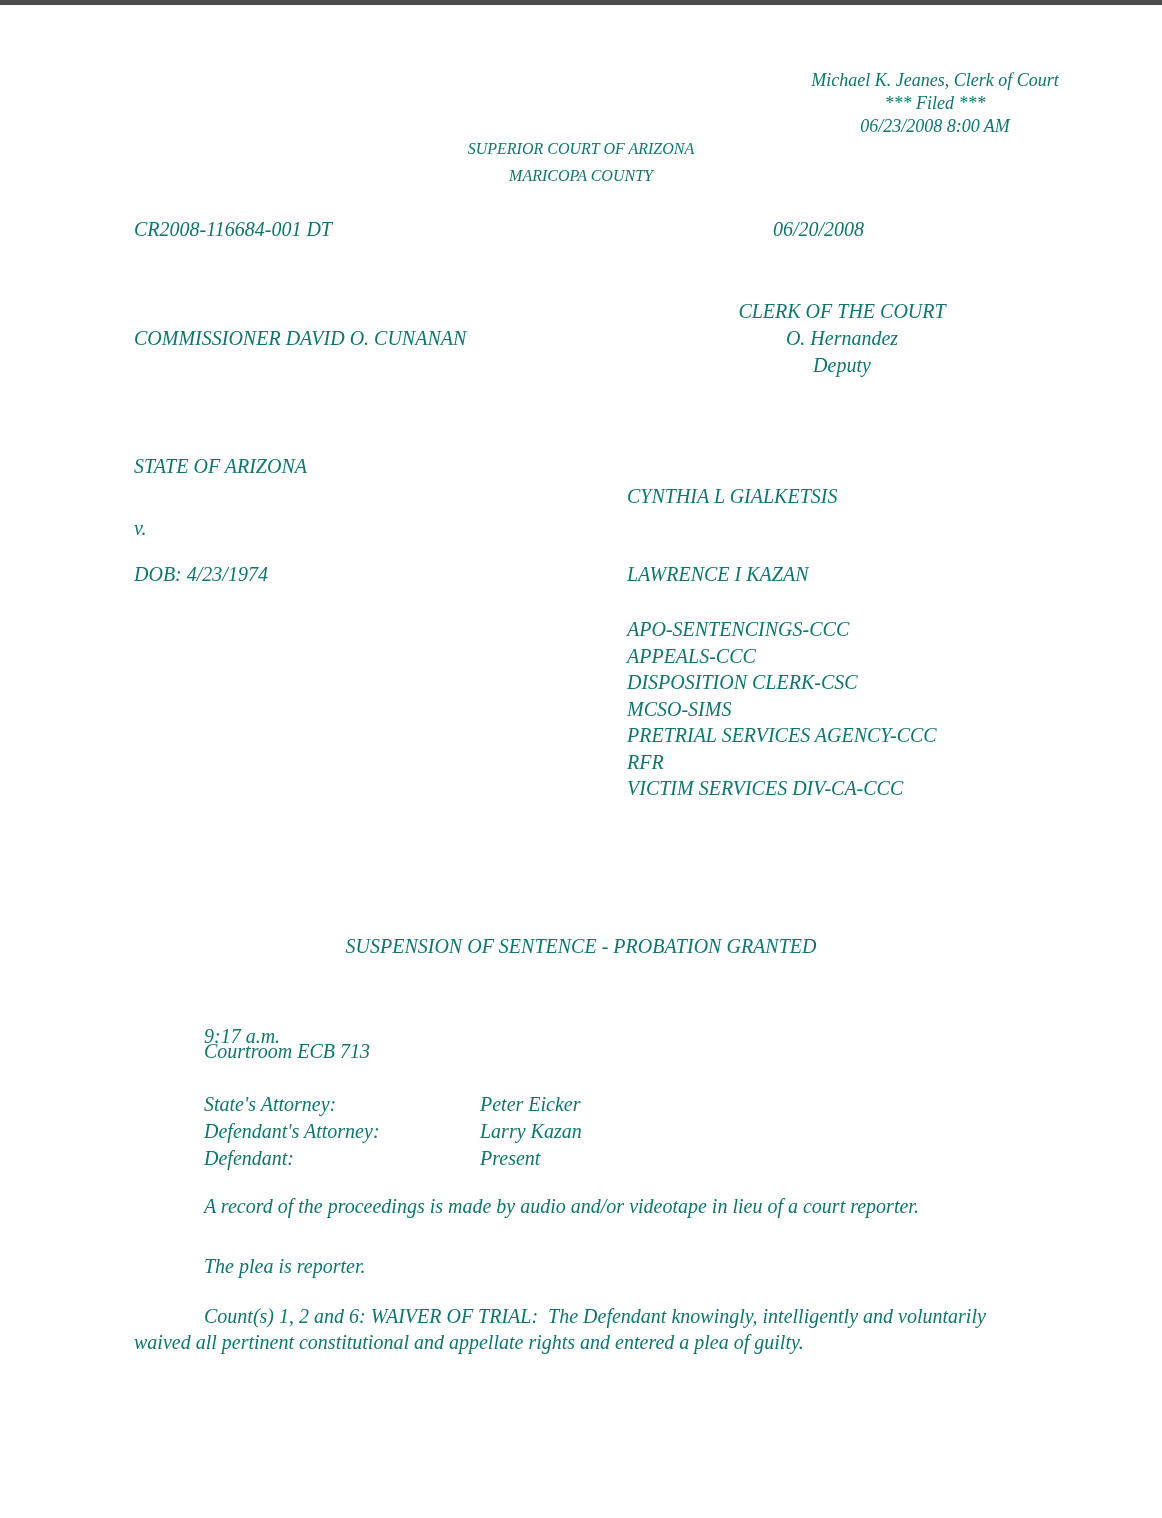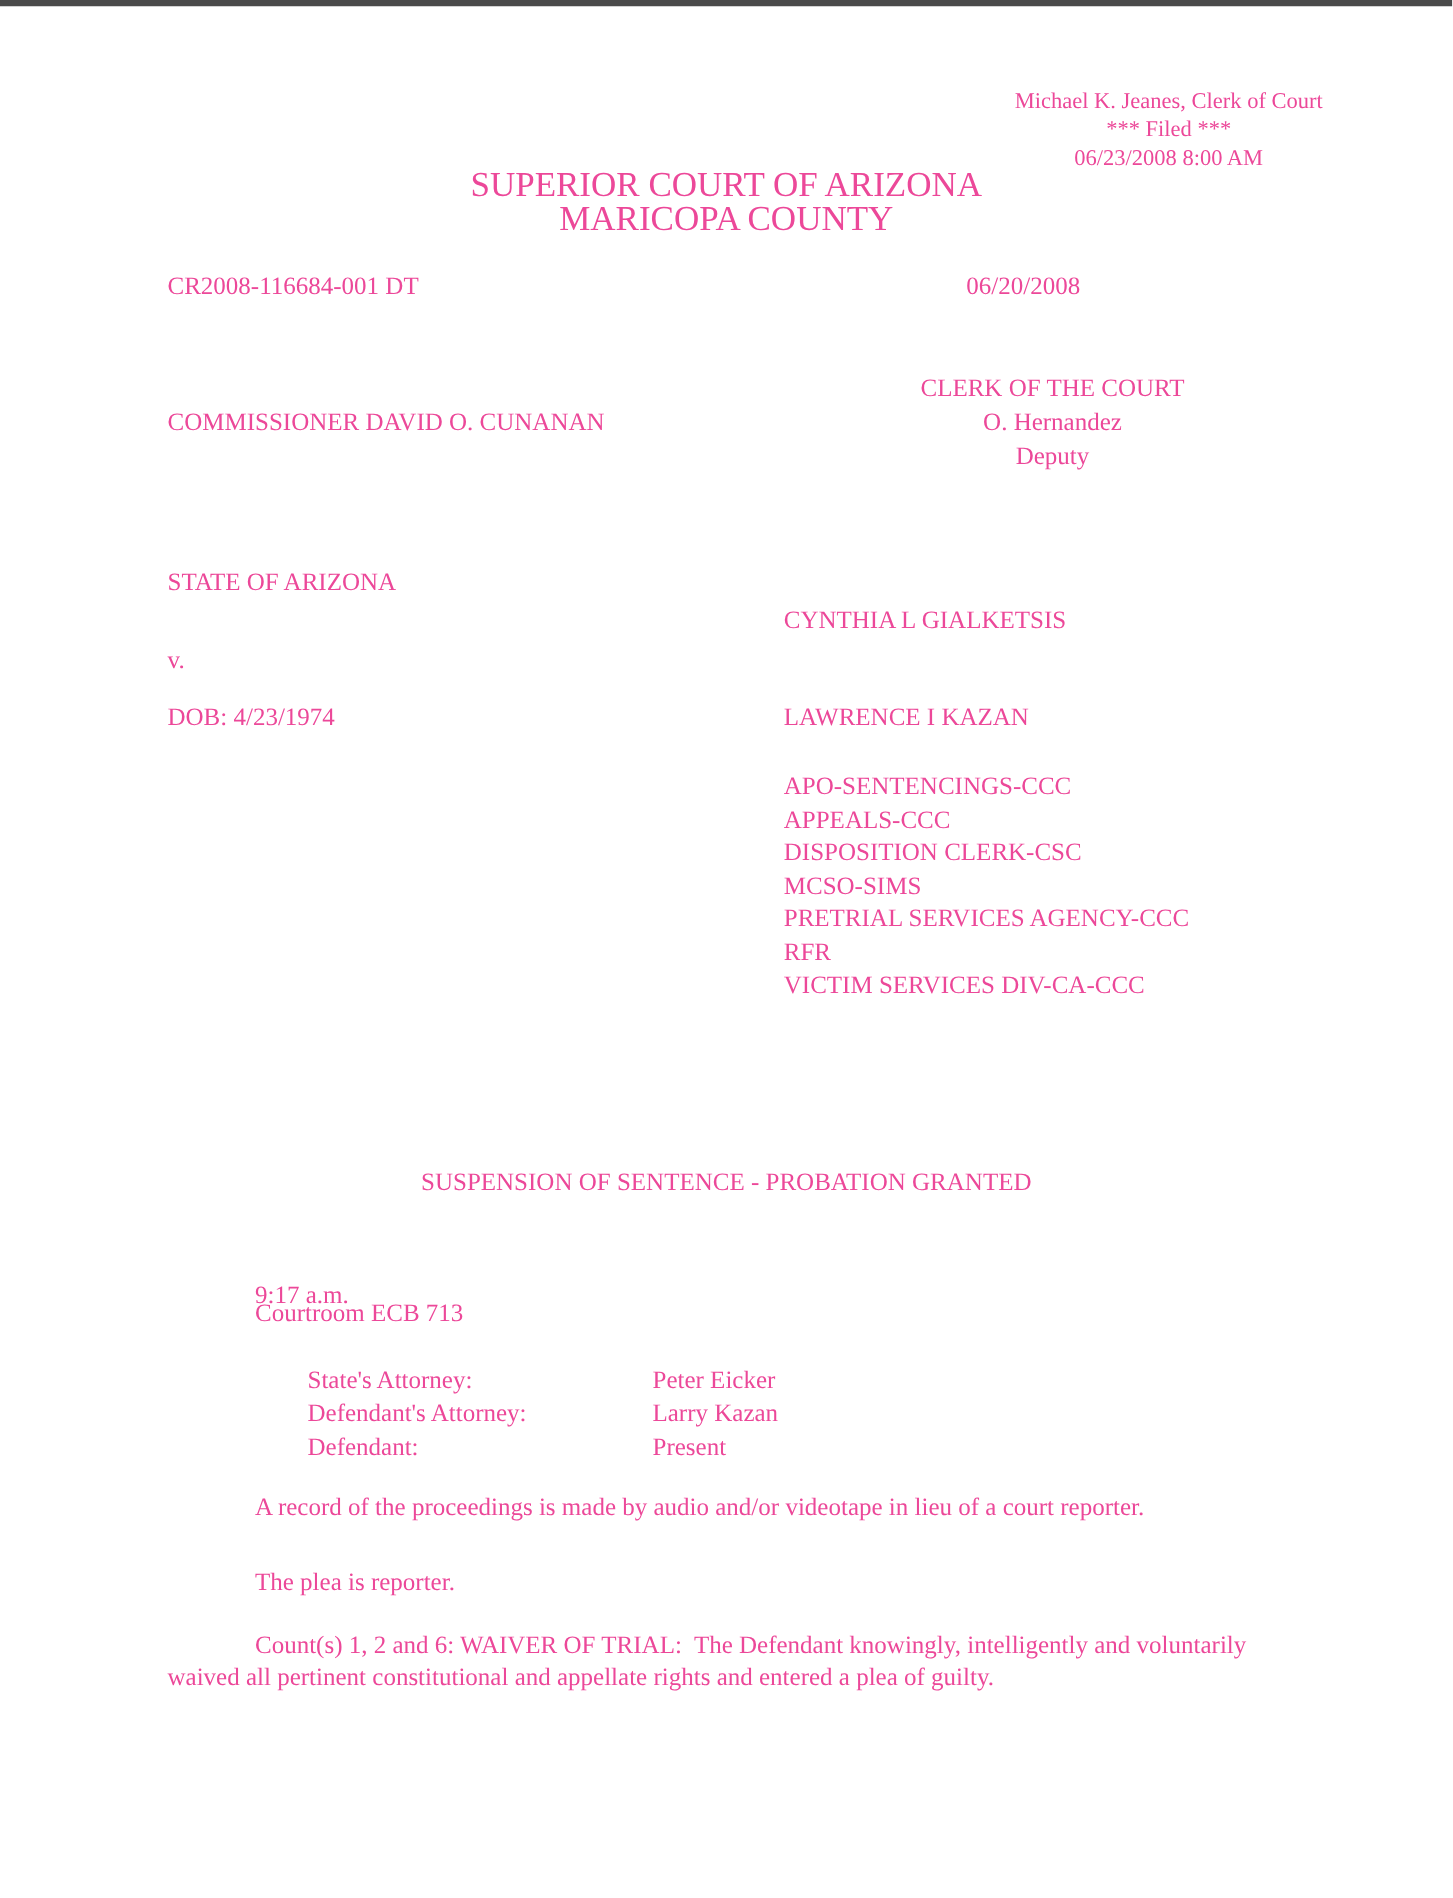"Michael K. Jeanes, Clerk of" .page { color: #ec4899 -> #0f766e; font-style: none -> italic }
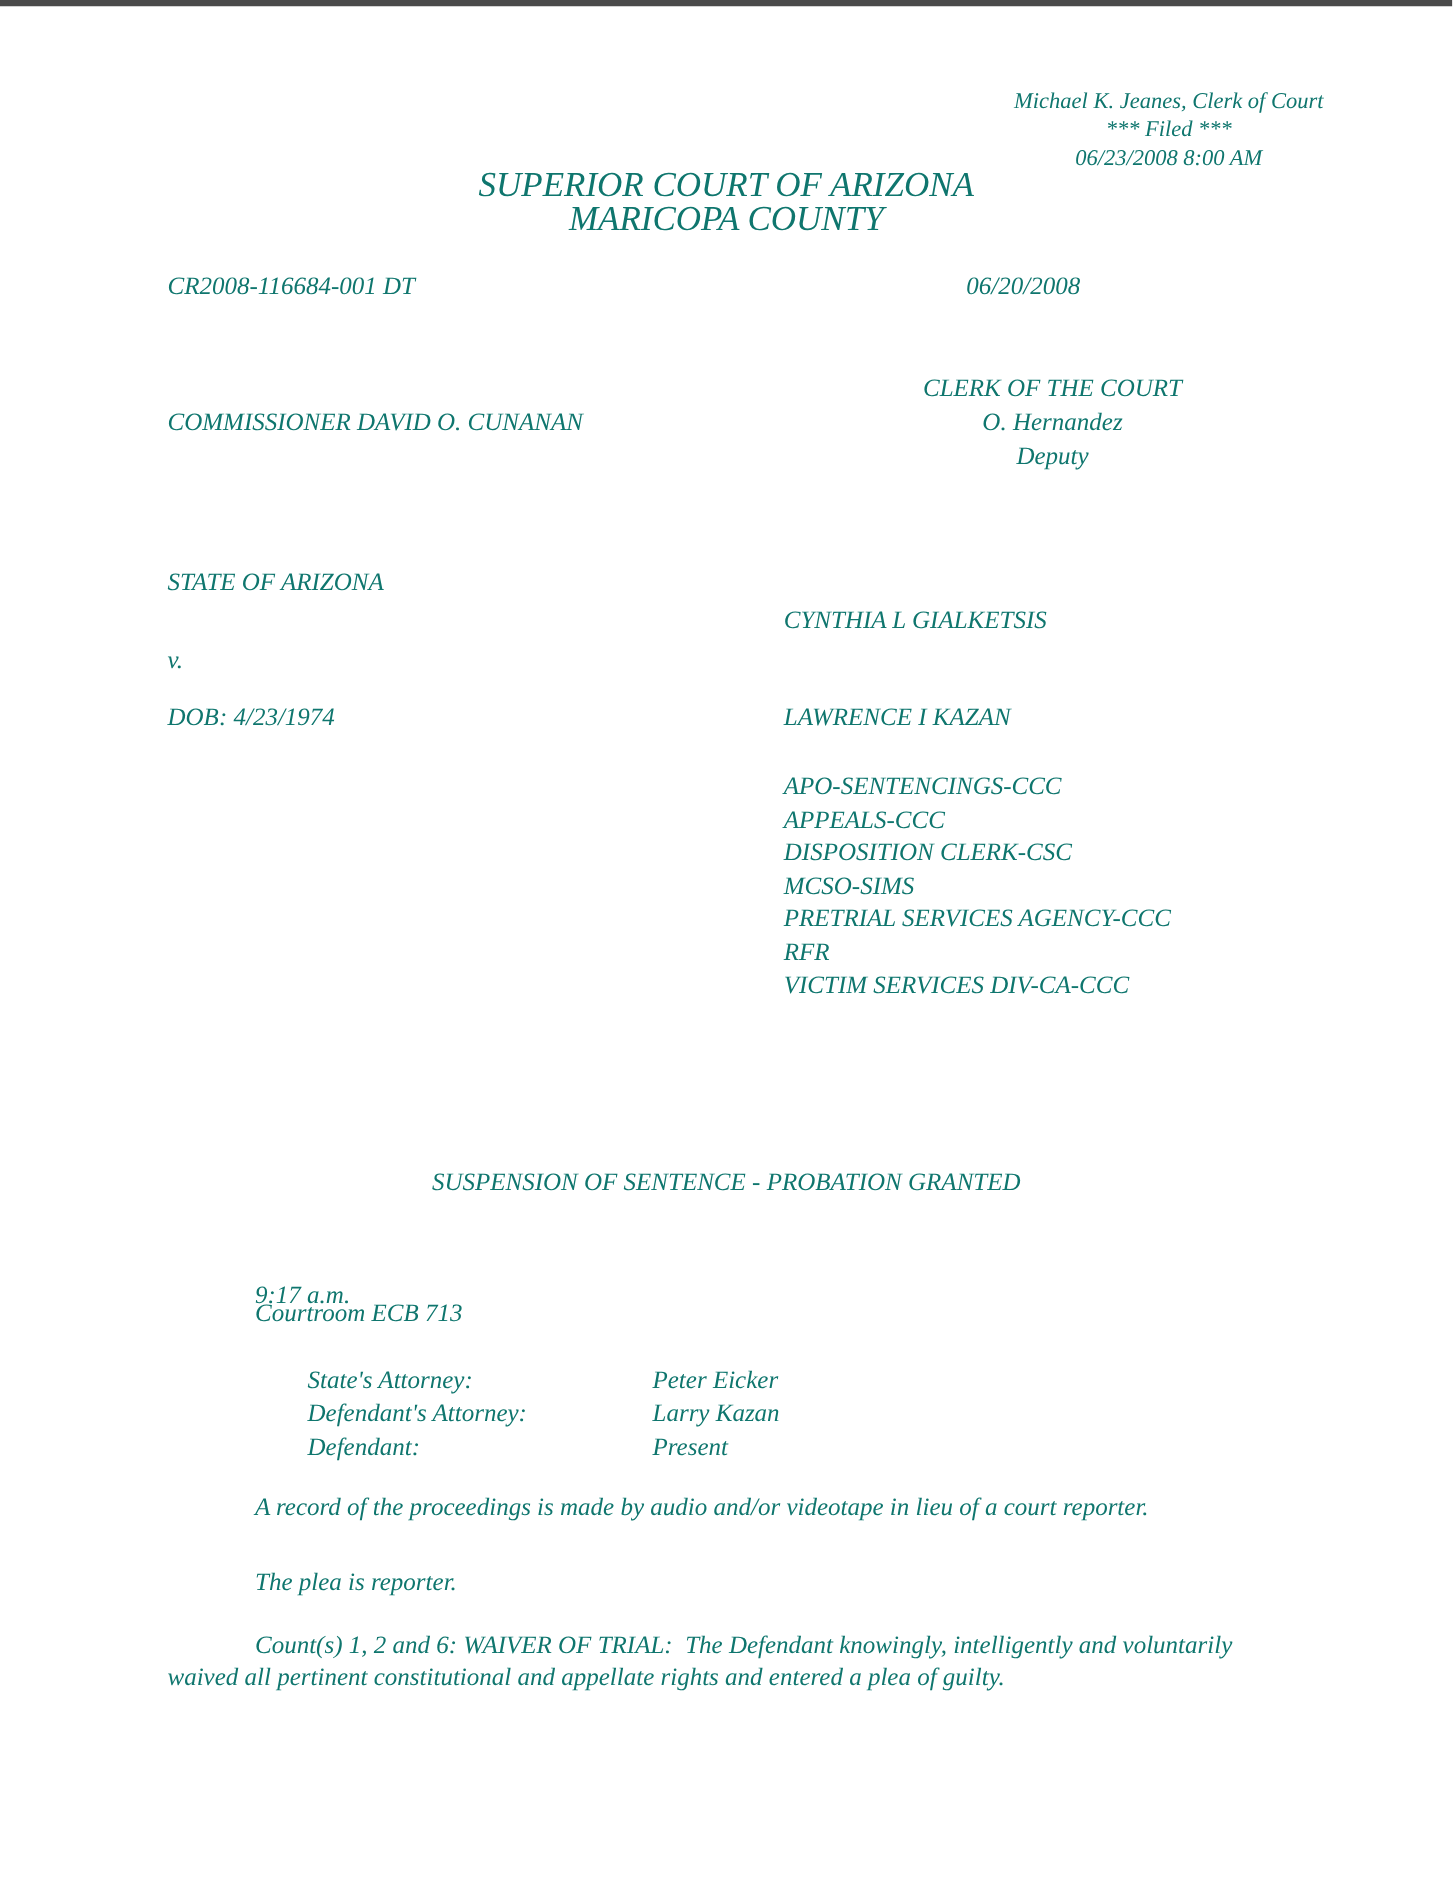"SUPERIOR COURT OF ARIZONA" .court-header { font-size: 28px -> 16px }
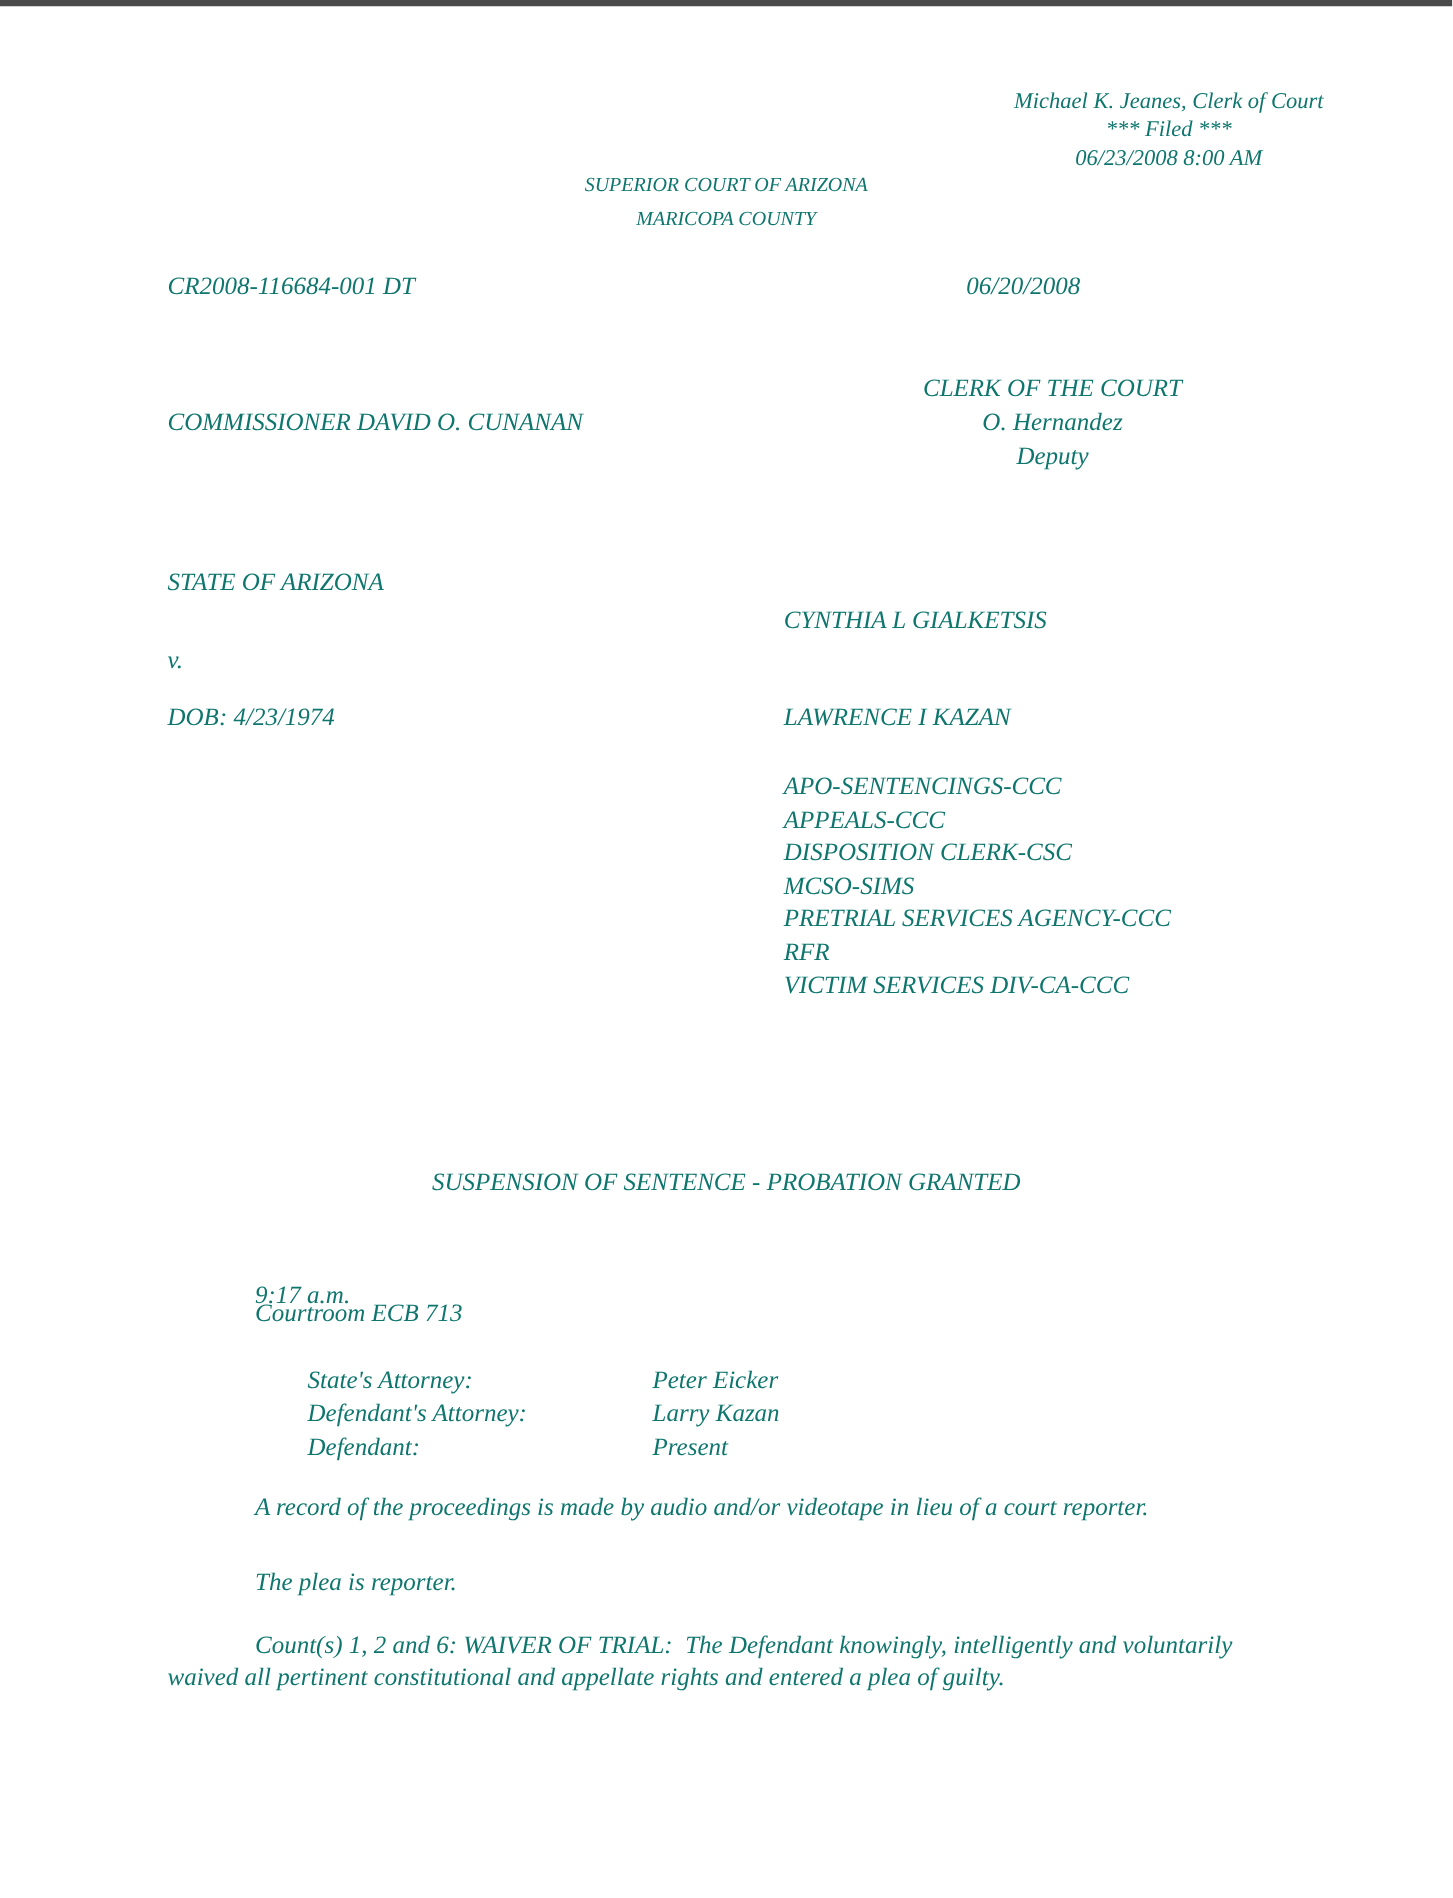"State's Attorney:" .appearances .row { margin-left: 42px -> none }
